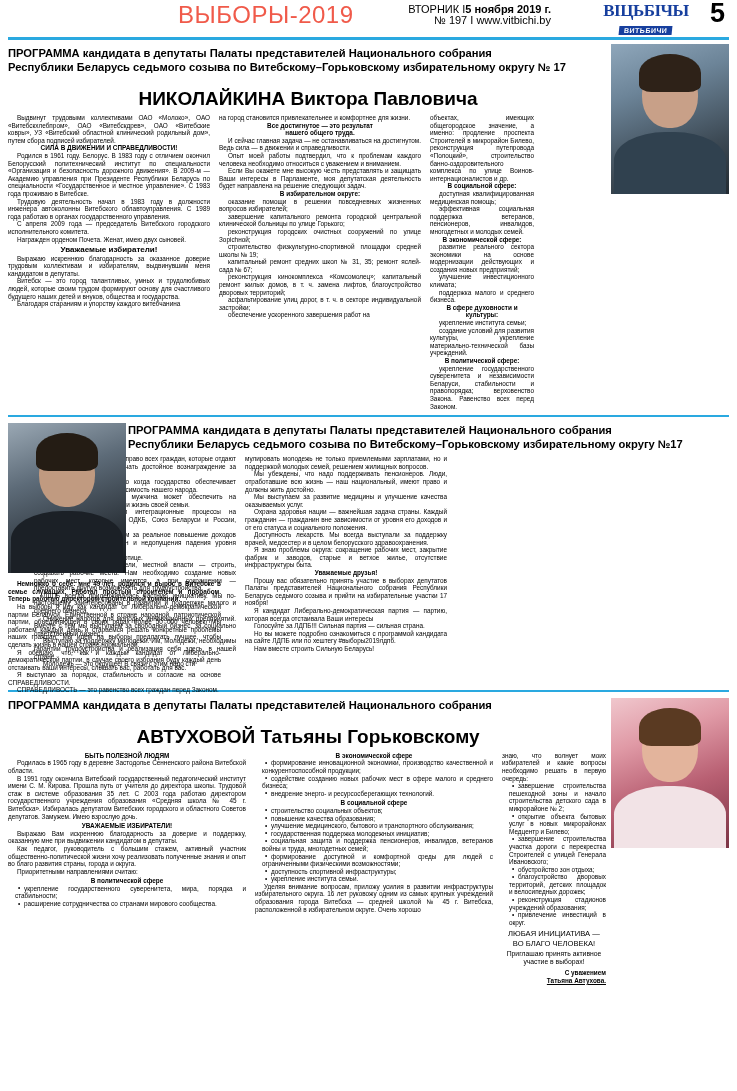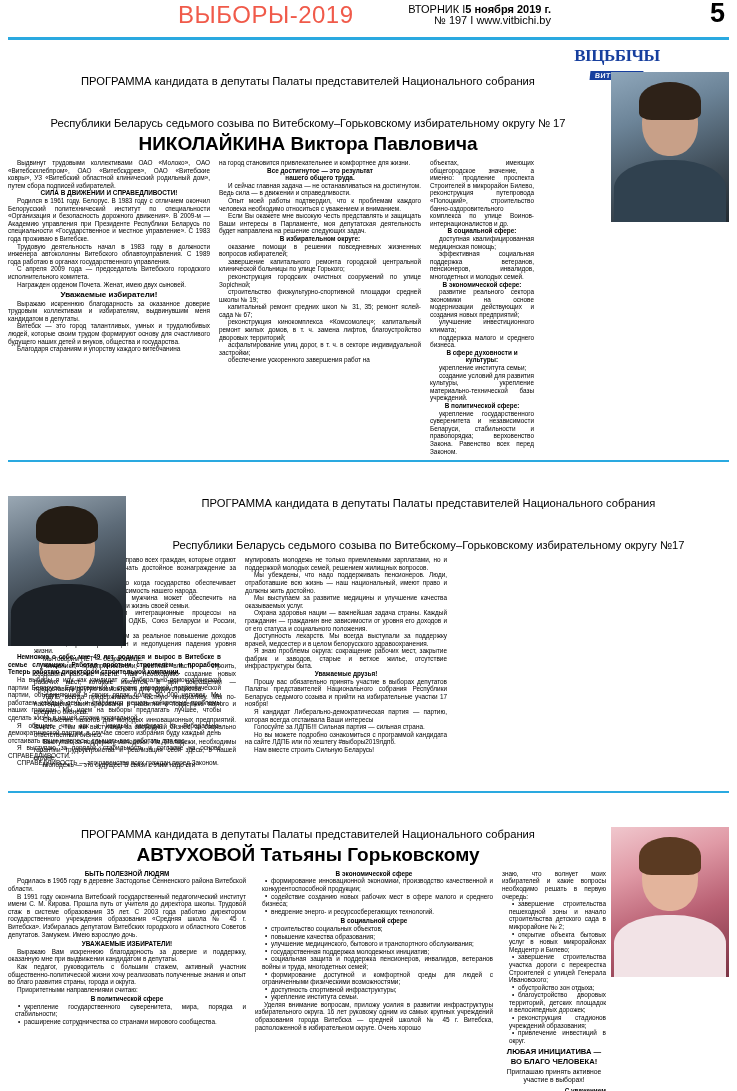"ВІЦЬБІЧЫ" .logo-box { margin-top: 45px -> none; right: 54px -> 25px }
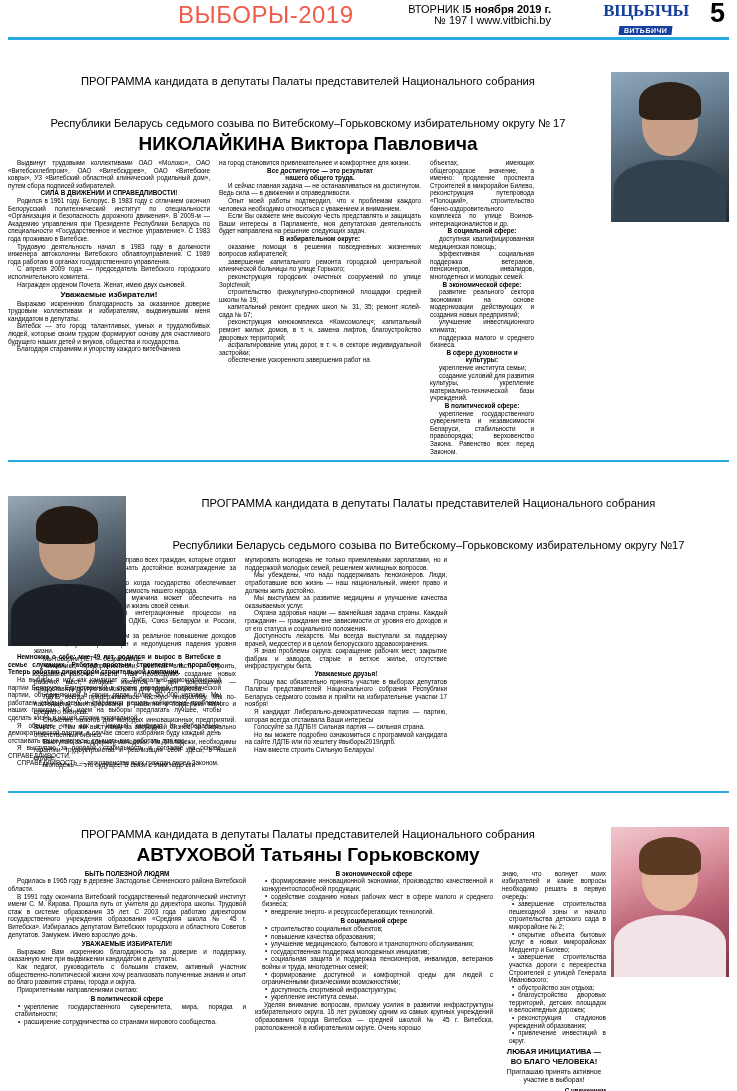"ПРОГРАММА кандидата в депутаты Палаты" .art-head { font-weight: normal -> bold; margin-top: 28px -> none; text-align: center -> left }
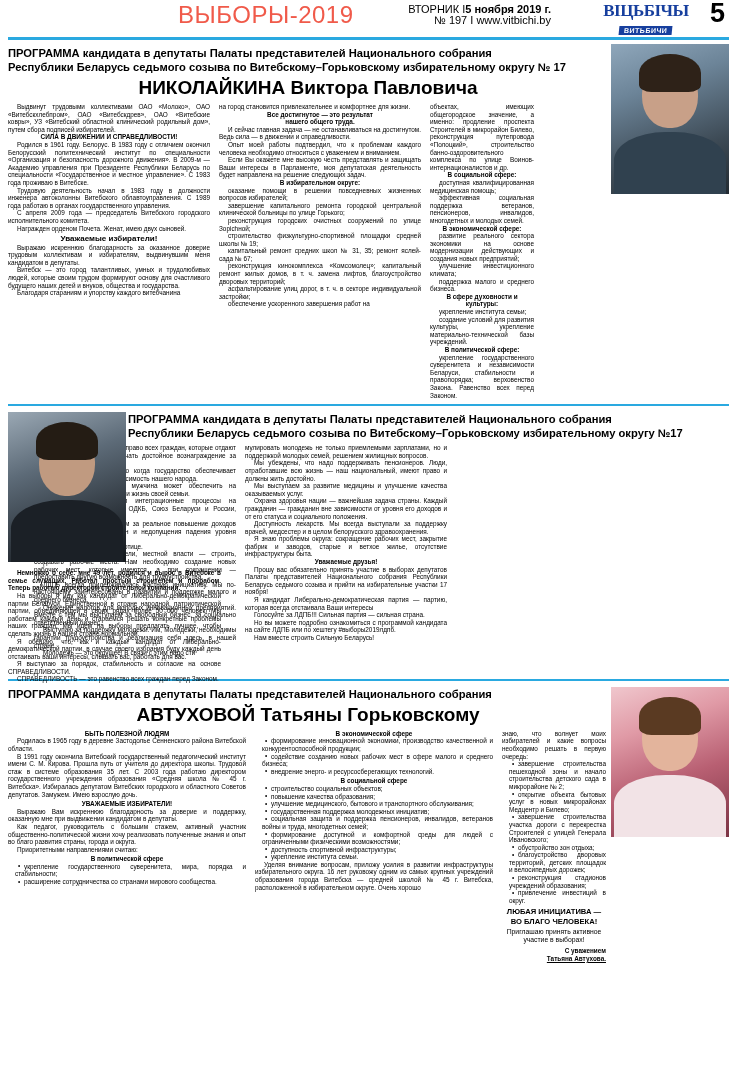"НИКОЛАЙКИНА Виктора Павловича" .art-name { margin-top: 3px -> 14px }
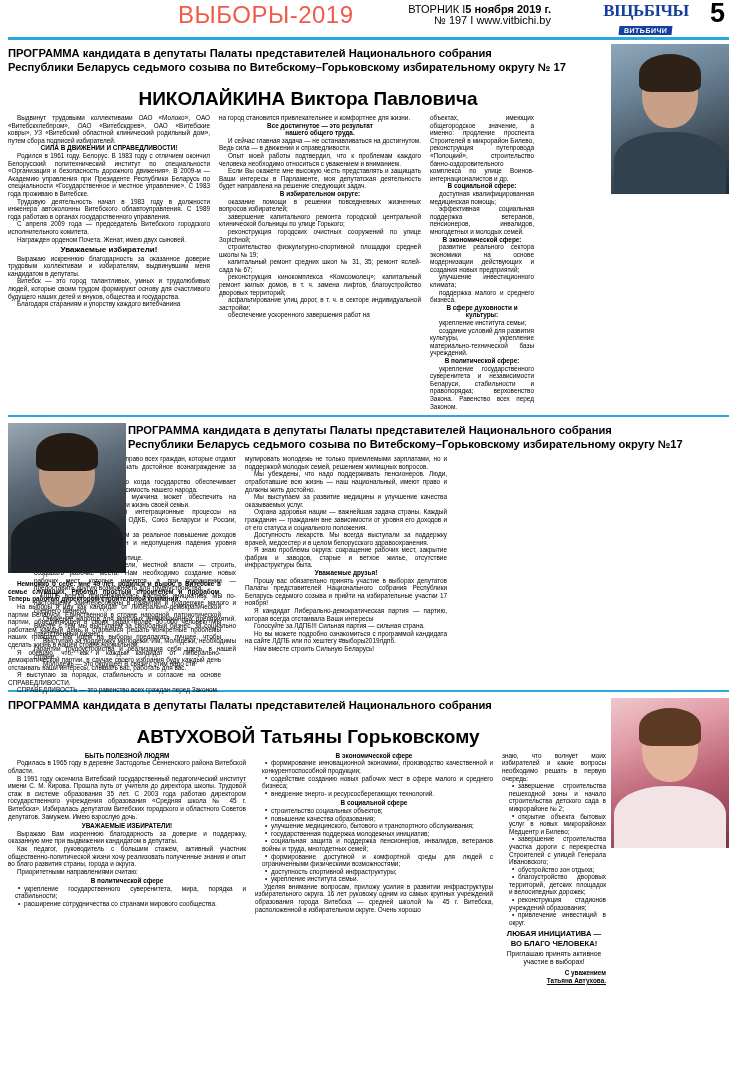"ЛЮБАЯ ИНИЦИАТИВА —" .slogan { font-weight: bold -> normal }
